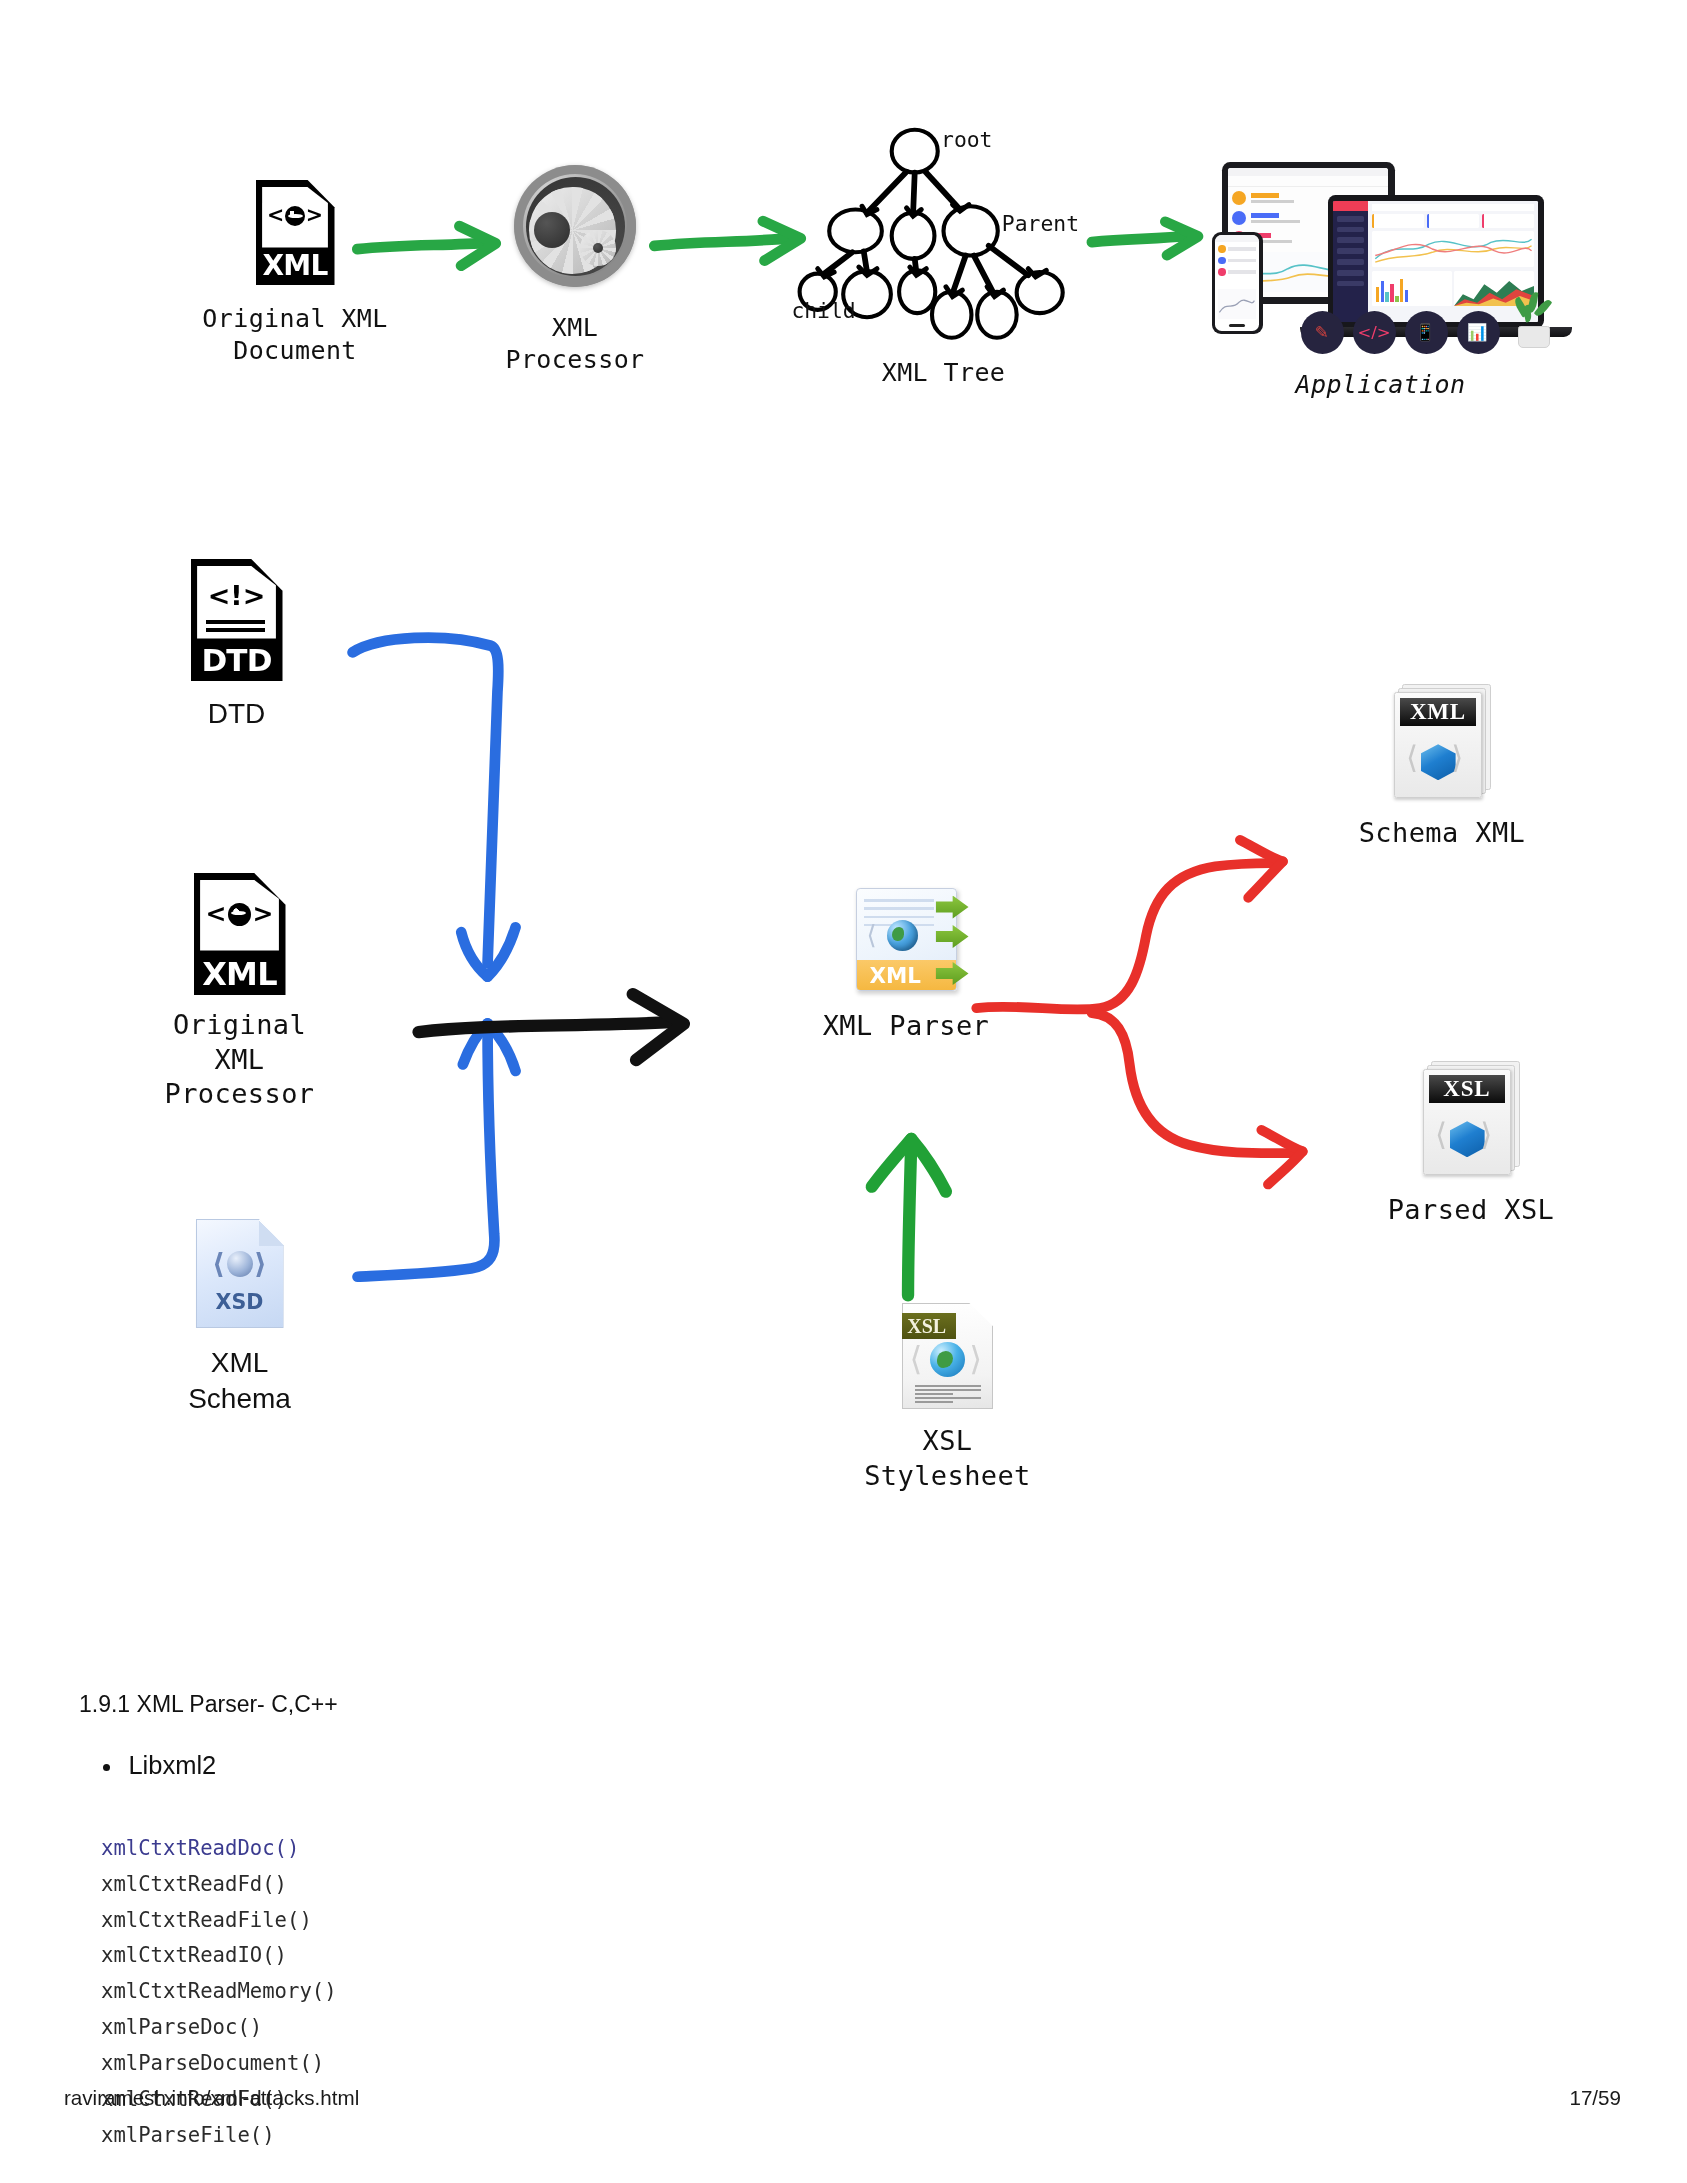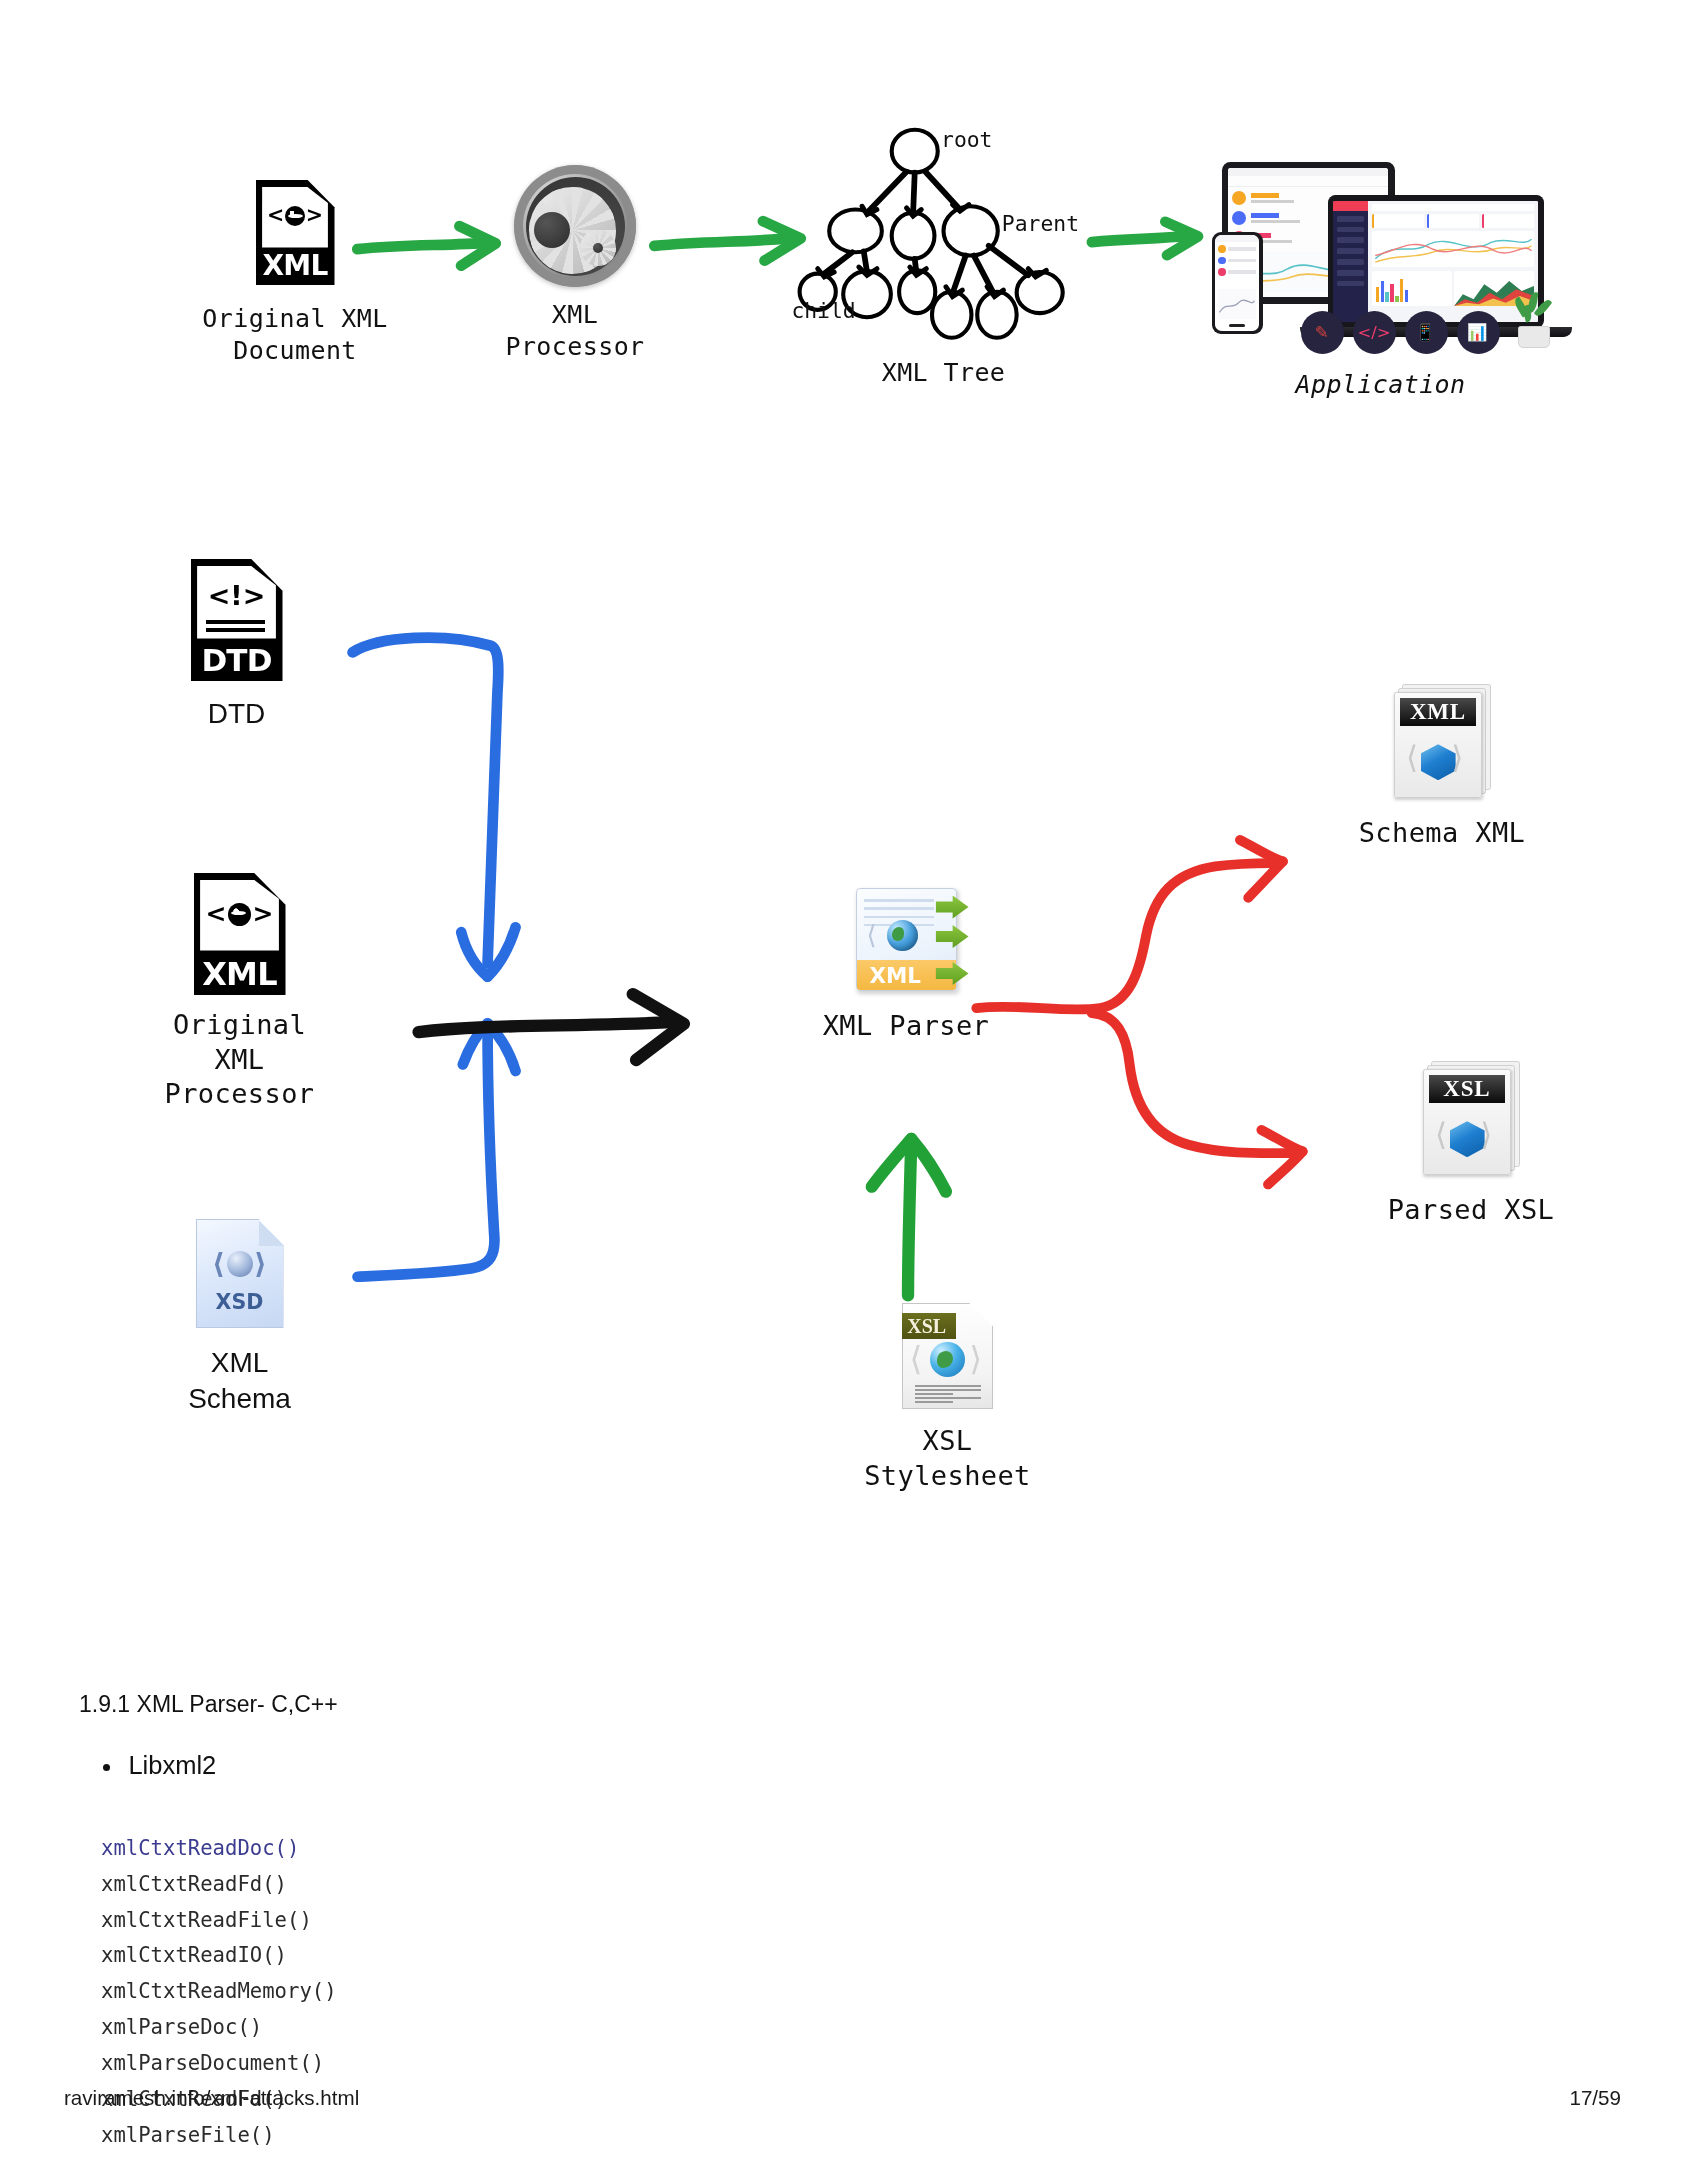"XML Processor" div.mono-label { margin-top: 12px -> 25px }
